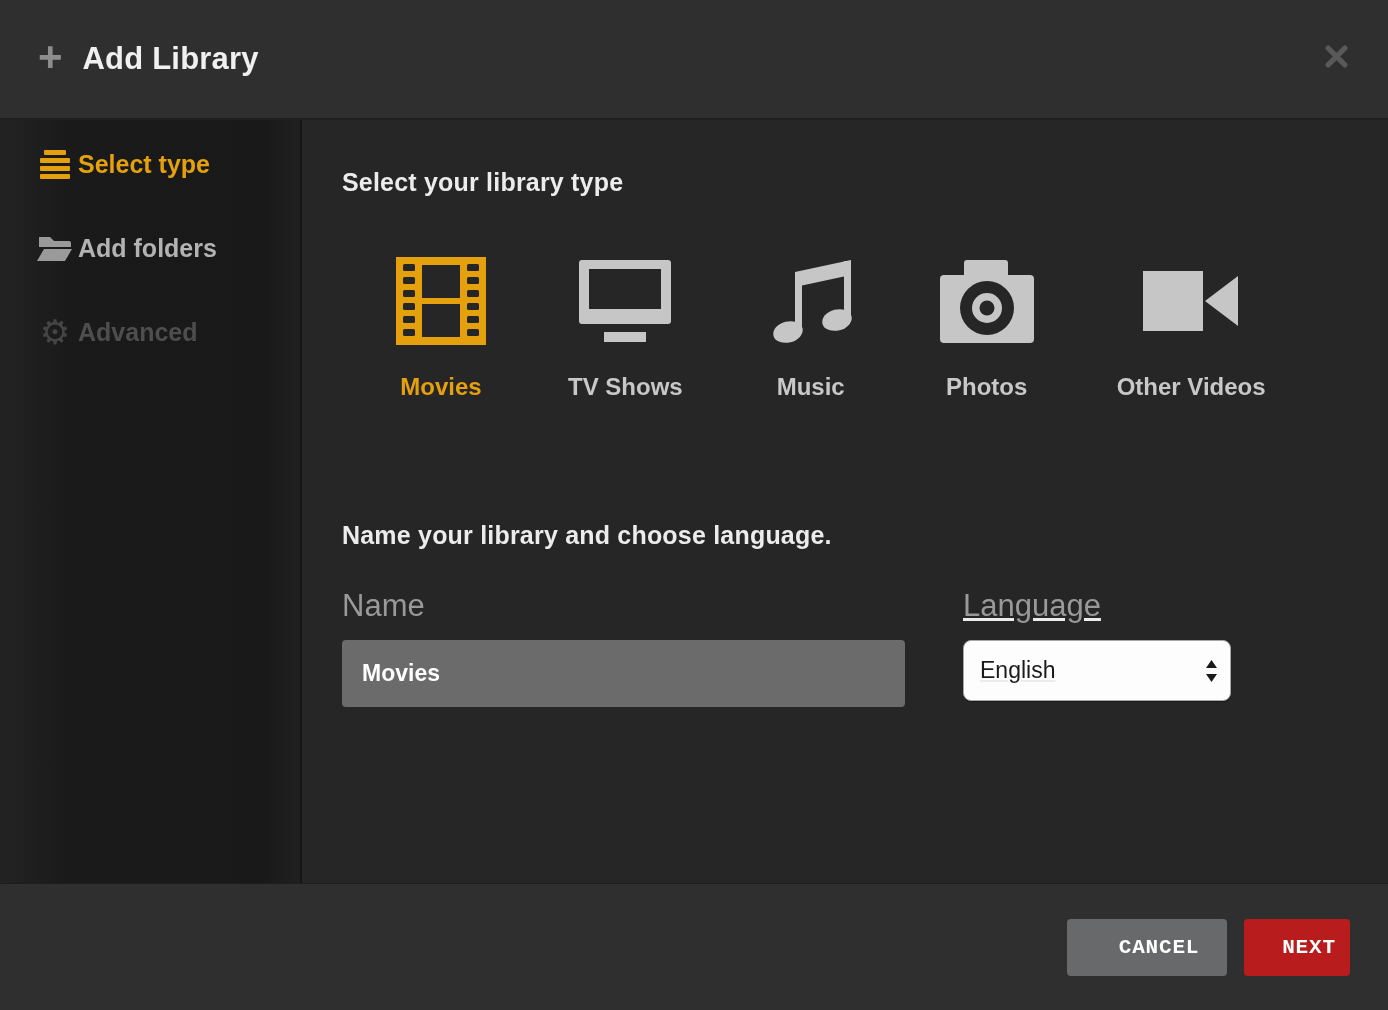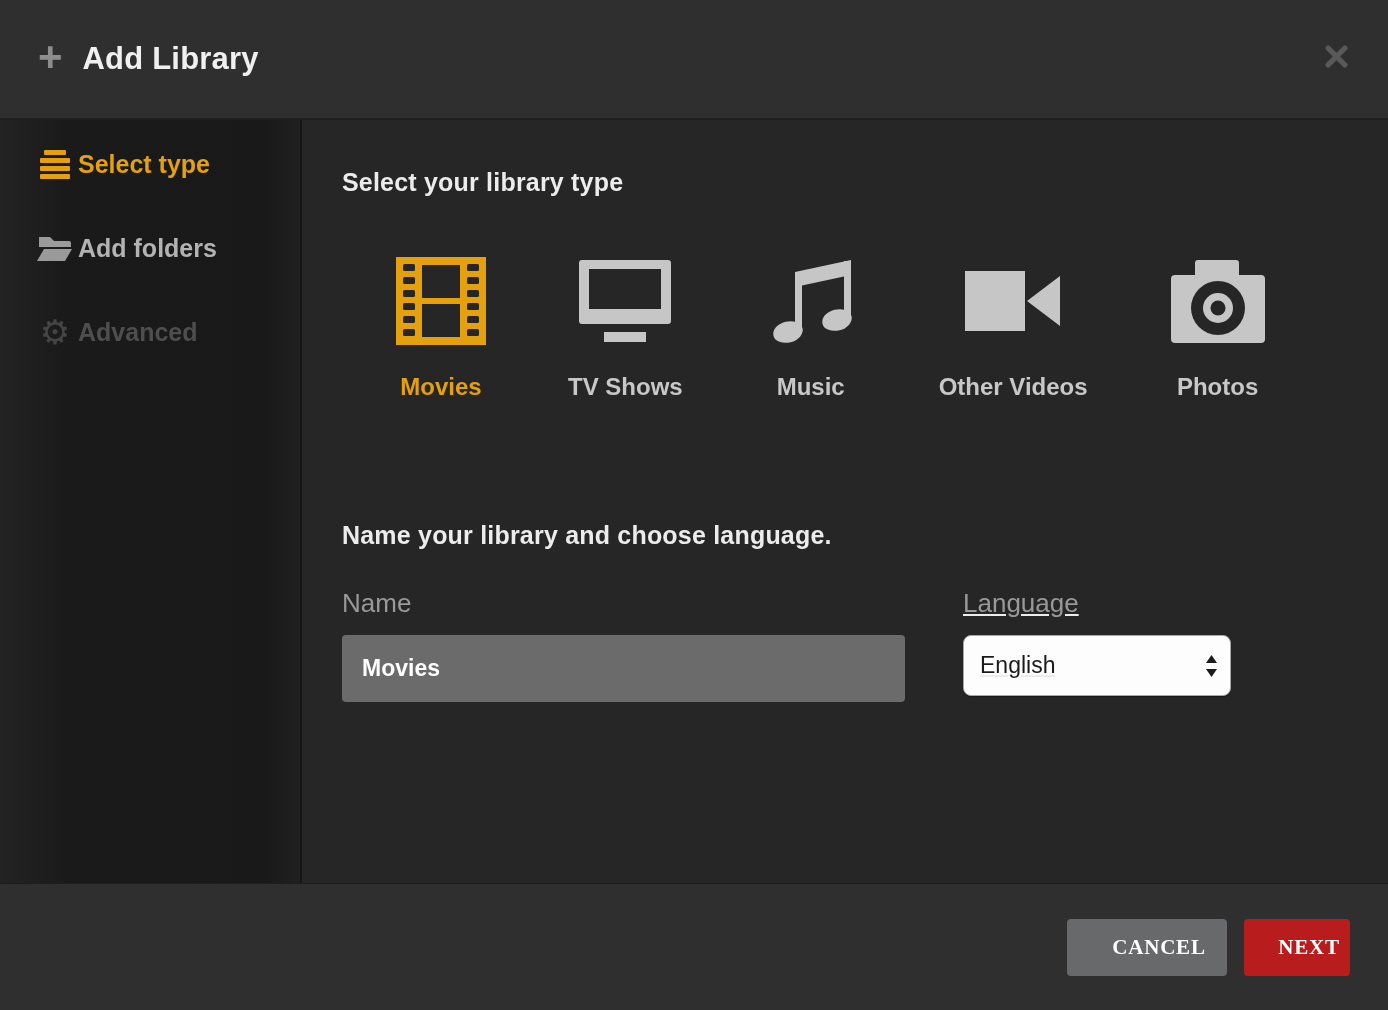"Other Videos" div.type-item { order: before "Photos" -> after "Photos" }
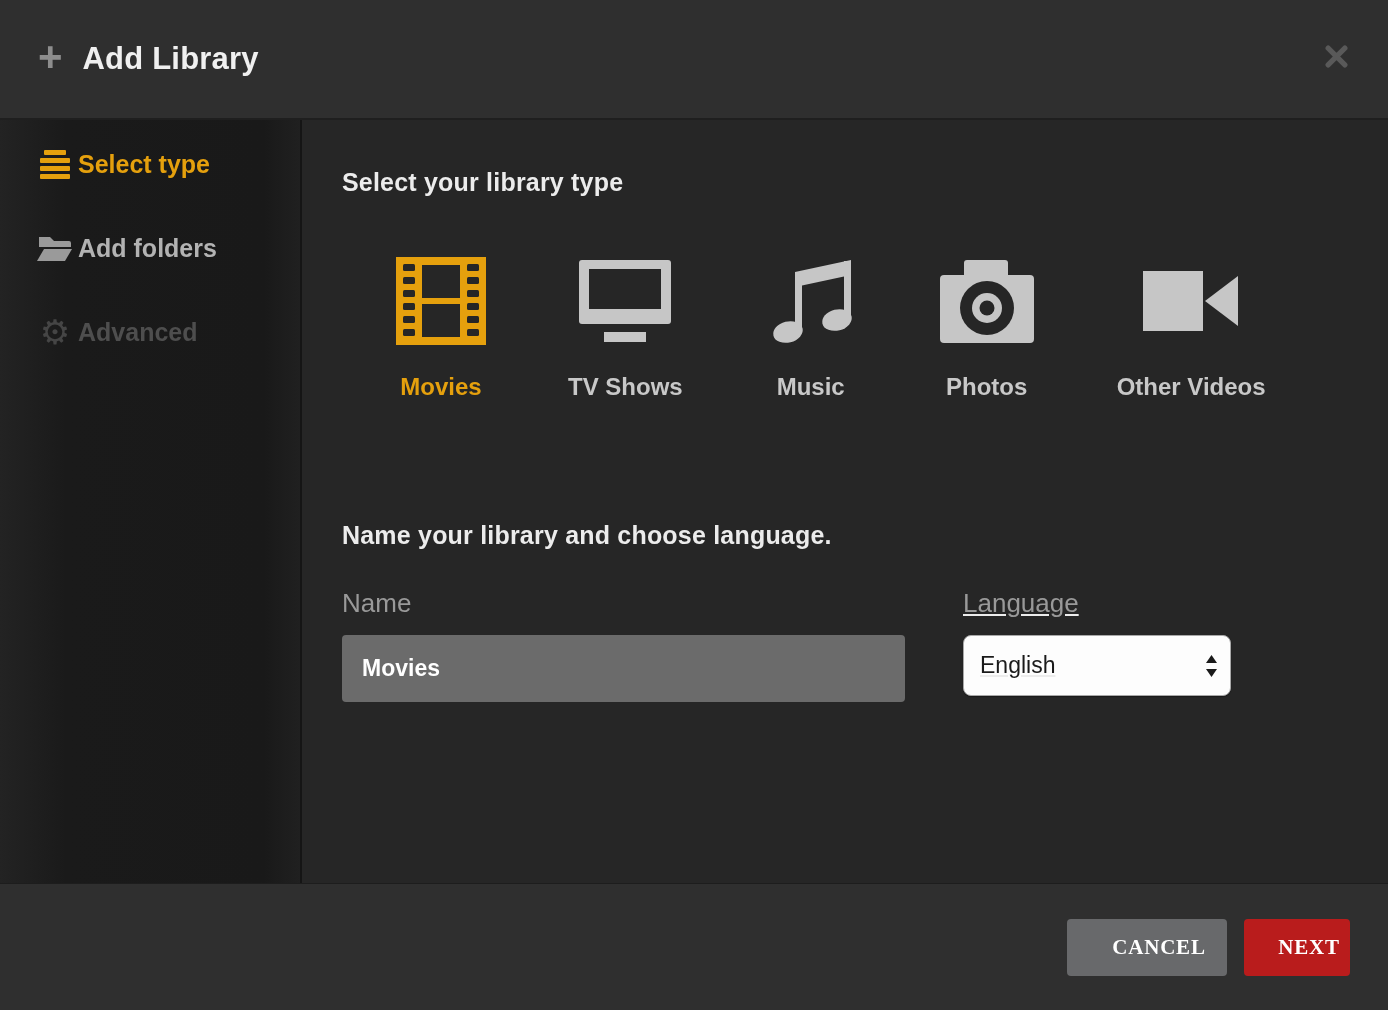"Name" .field-label { font-size: 26px -> 31px }
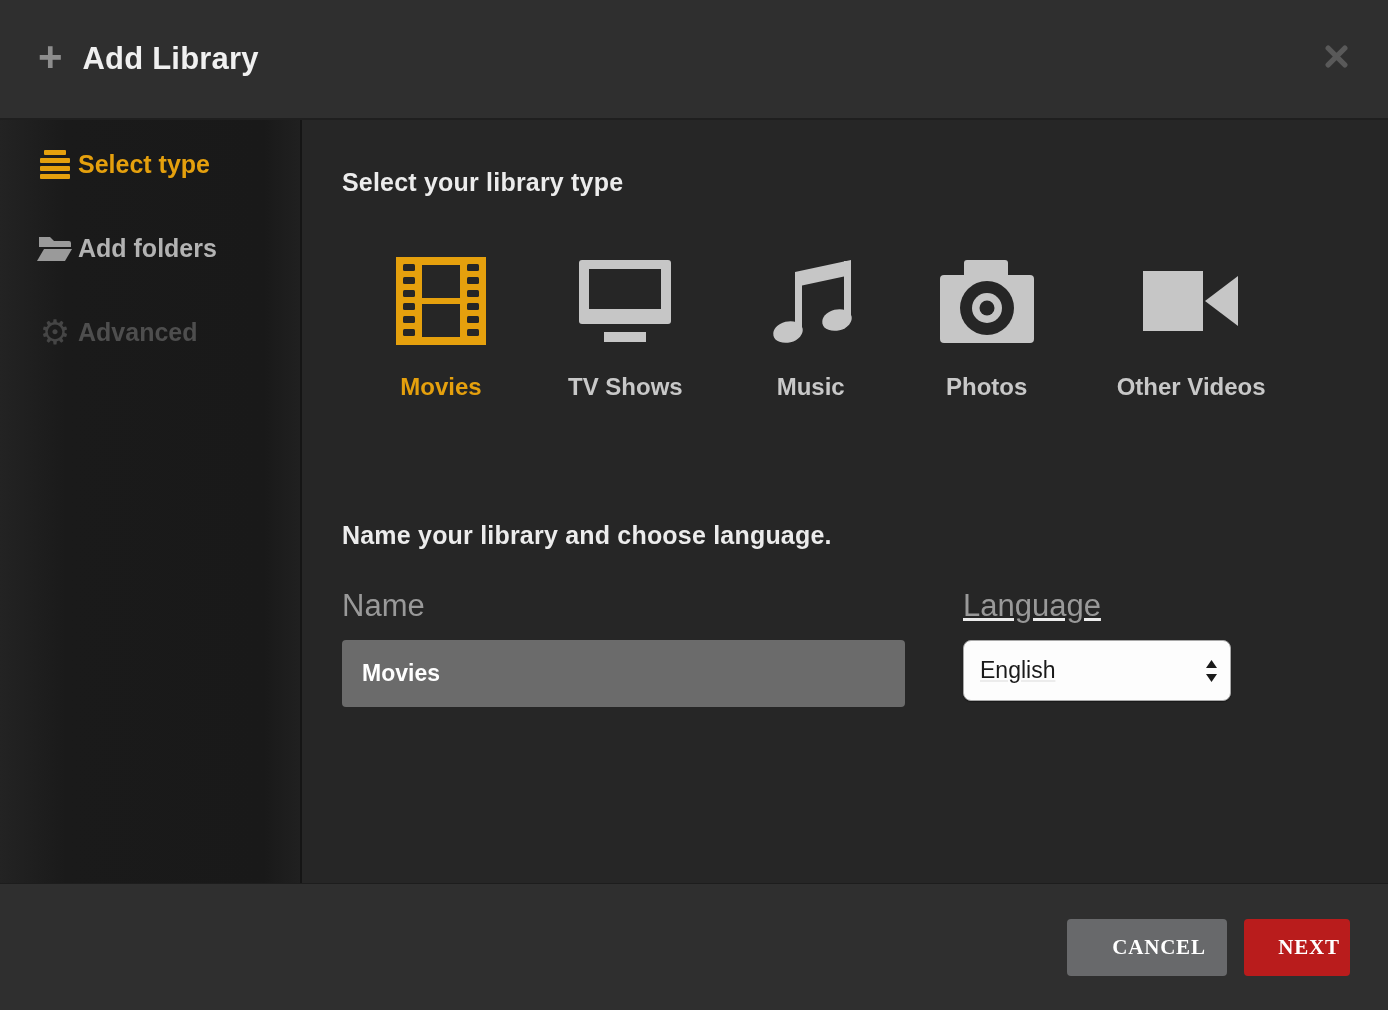"CANCEL" .btn { font-family: Liberation Serif, serif -> Liberation Mono, monospace }
